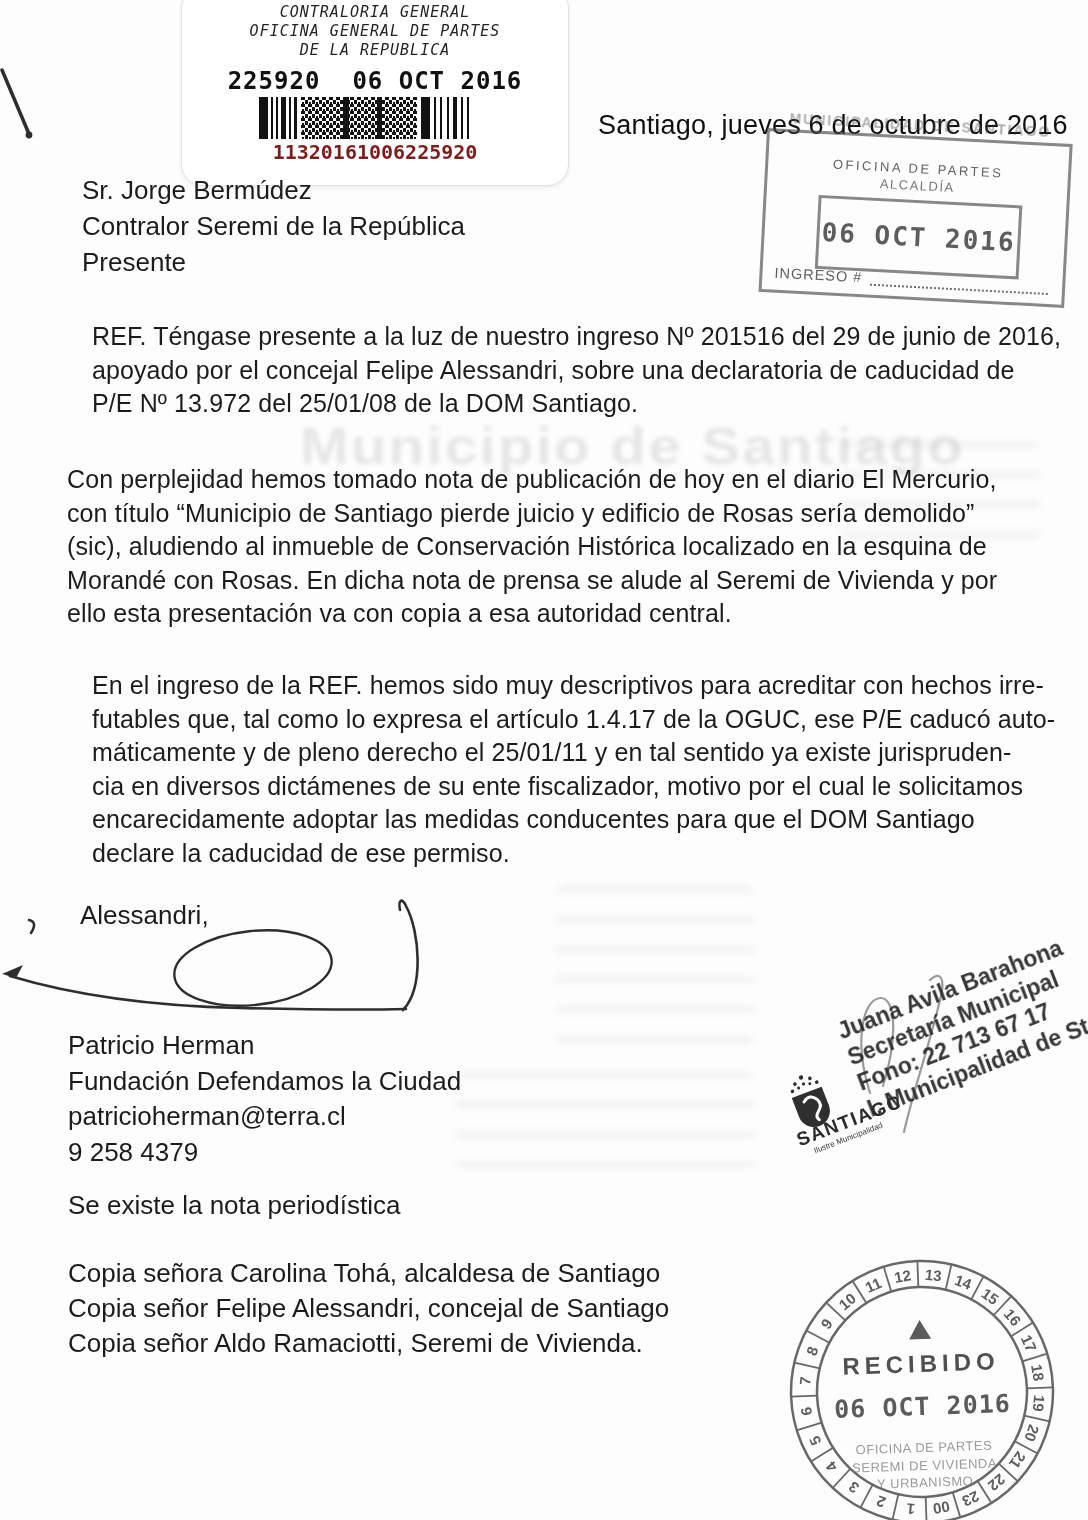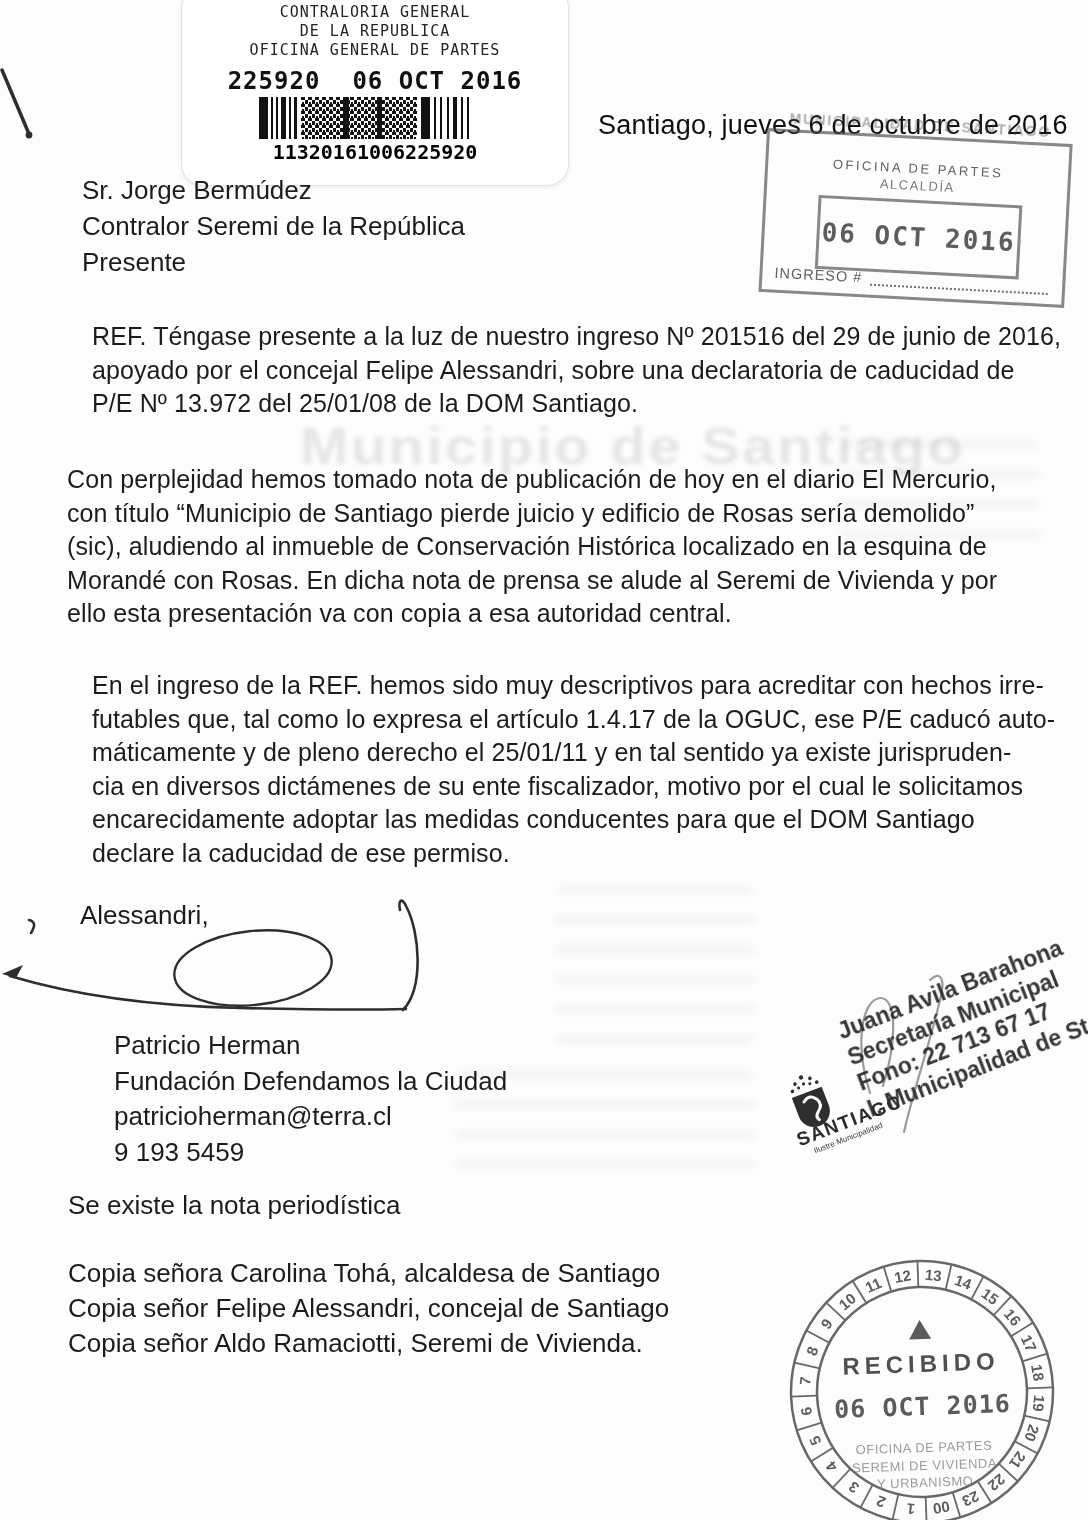"CONTRALORIA GENERAL" .reg-head { font-style: none -> italic }
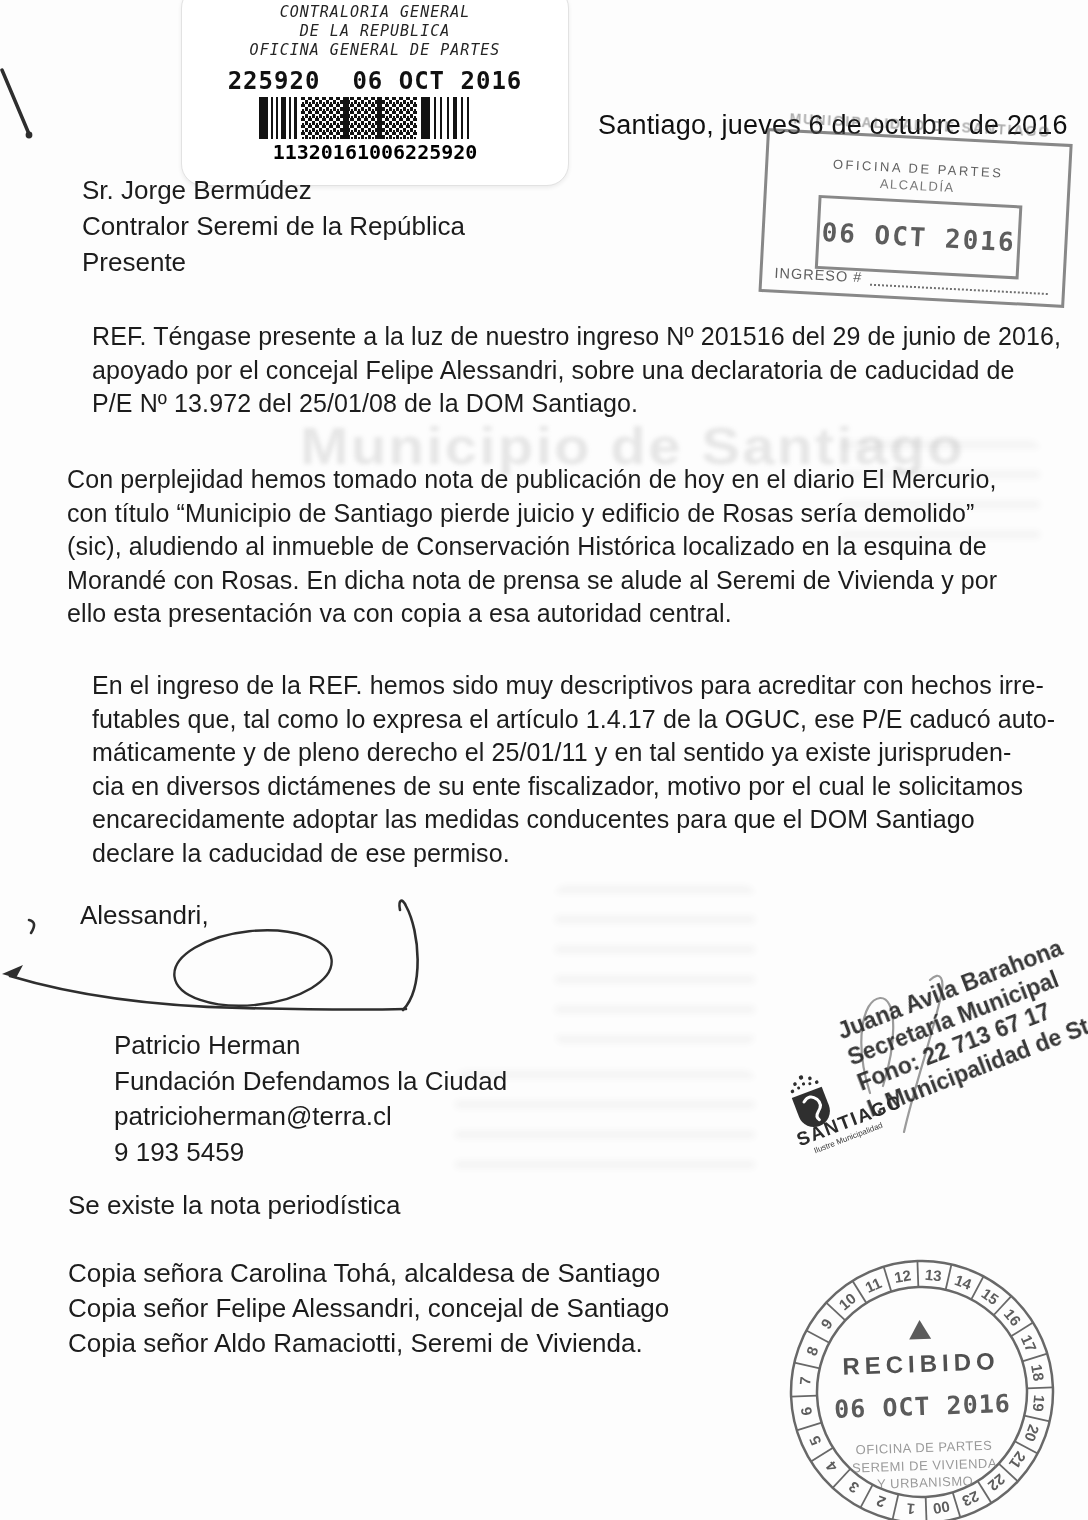"DE LA REPUBLICA" div.reg-head { order: before "OFICINA GENERAL DE PARTES" -> after "OFICINA GENERAL DE PARTES" }
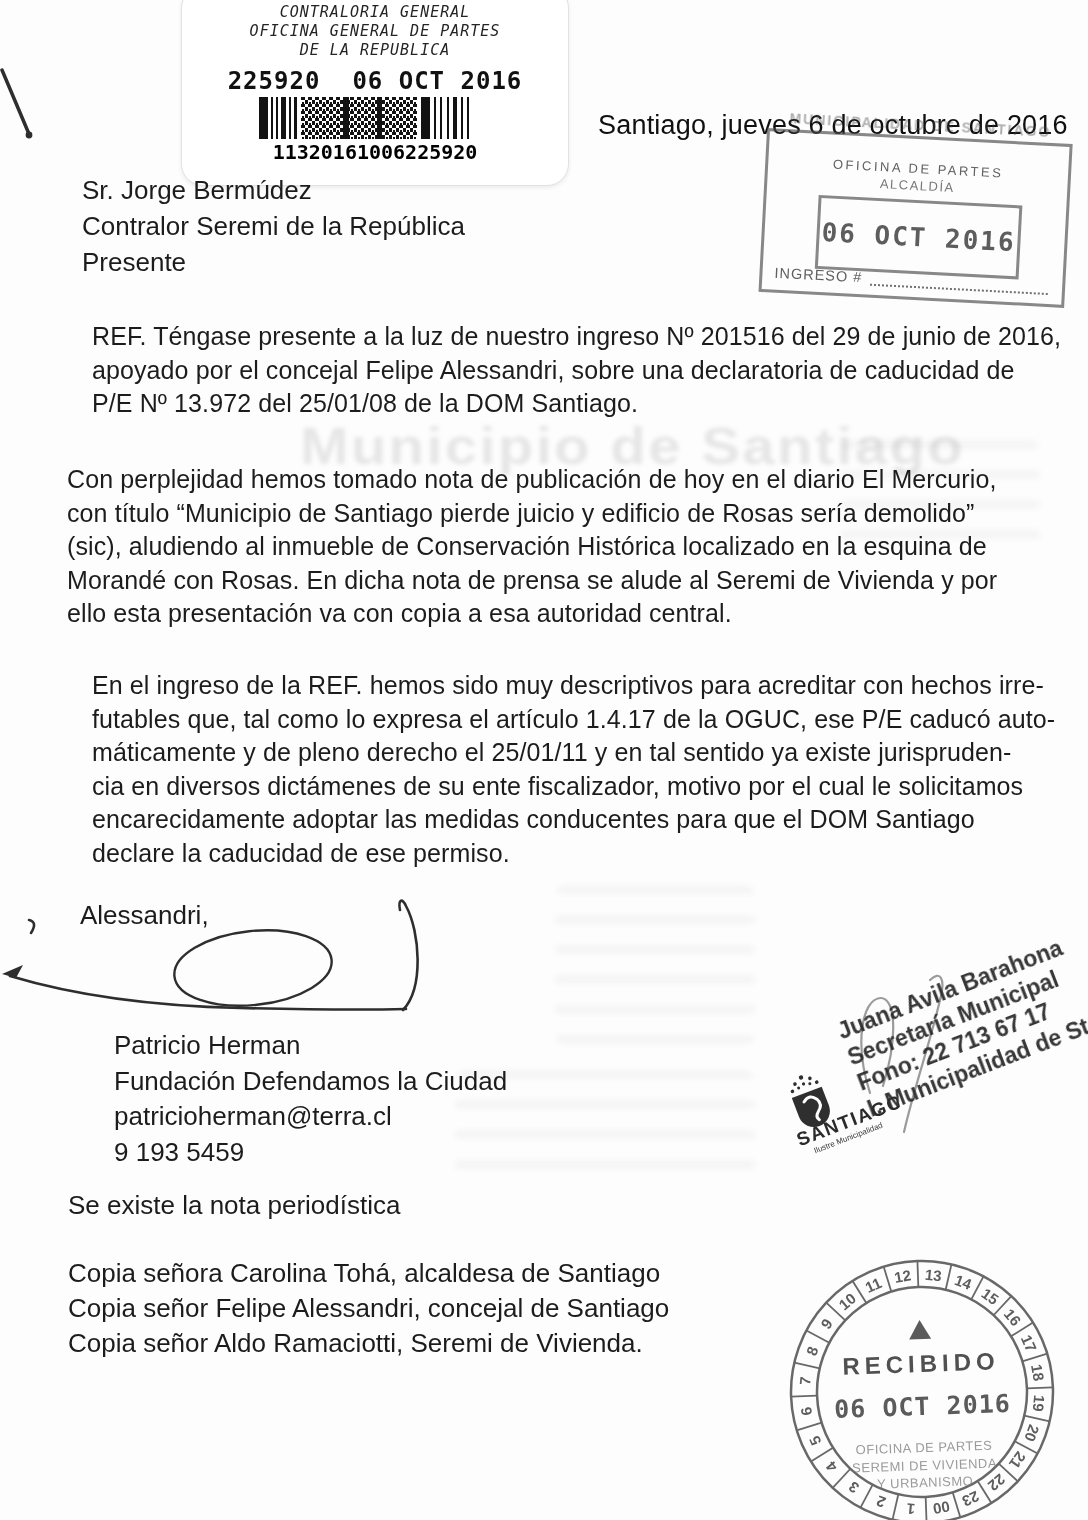"11320161006225920" .reg-digits { color: #000000 -> #7f1d1d }
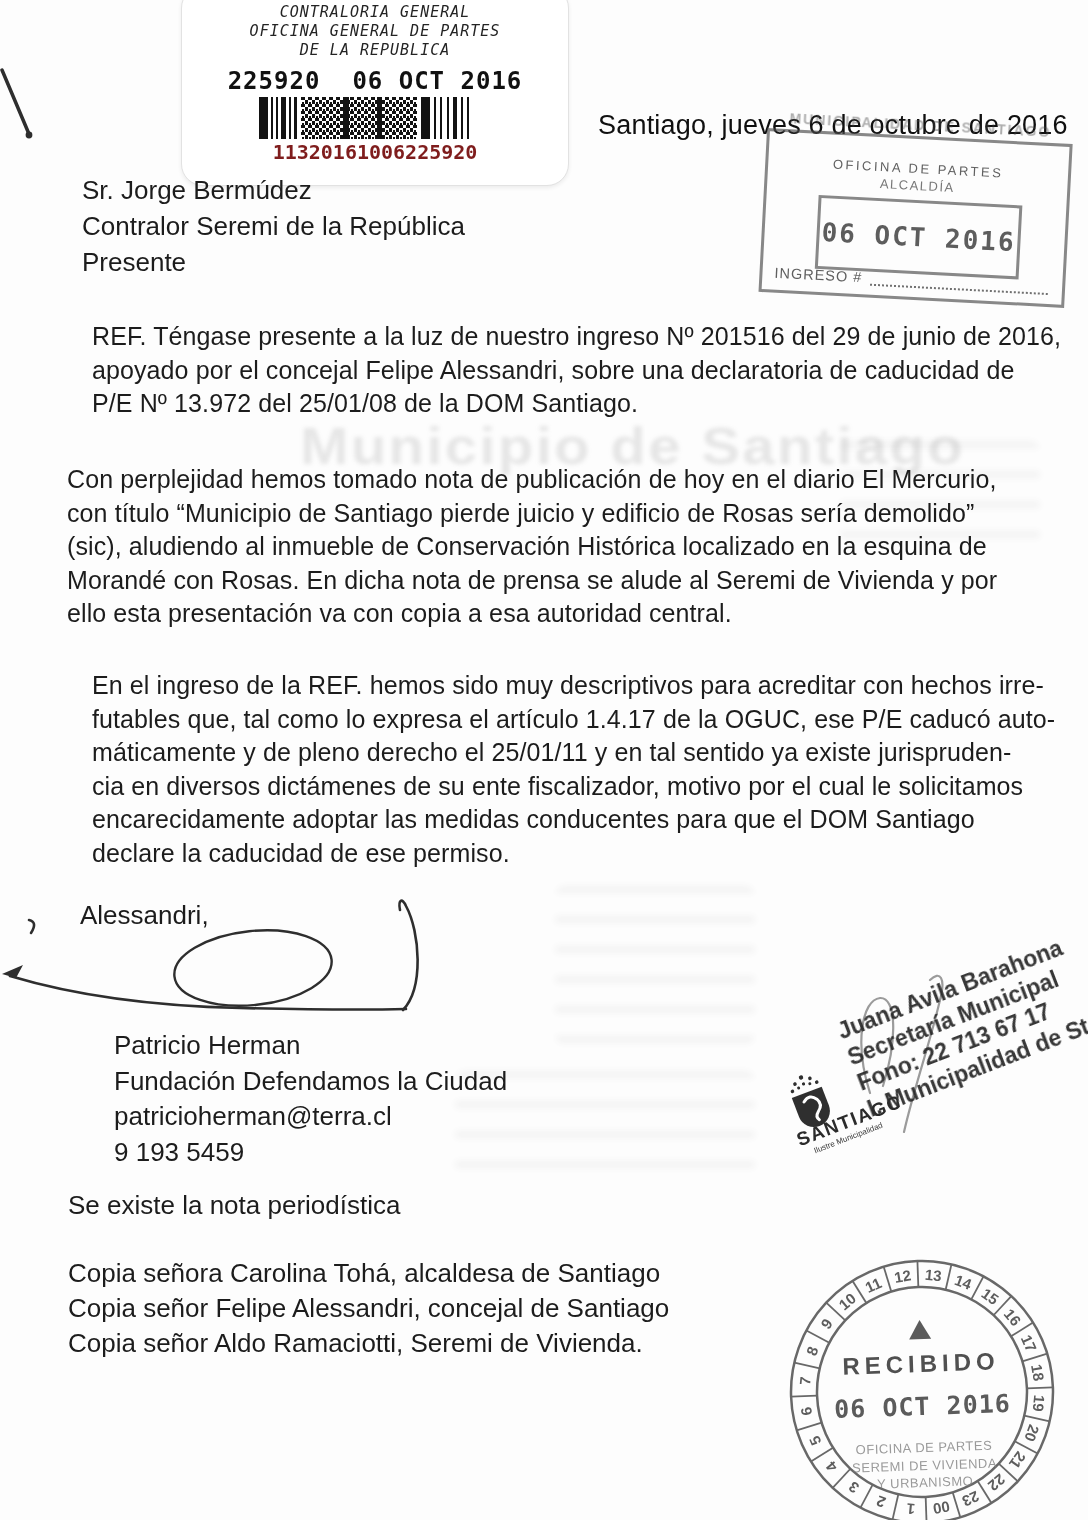"Patricio Herman" .sender { margin-left: 46px -> none }
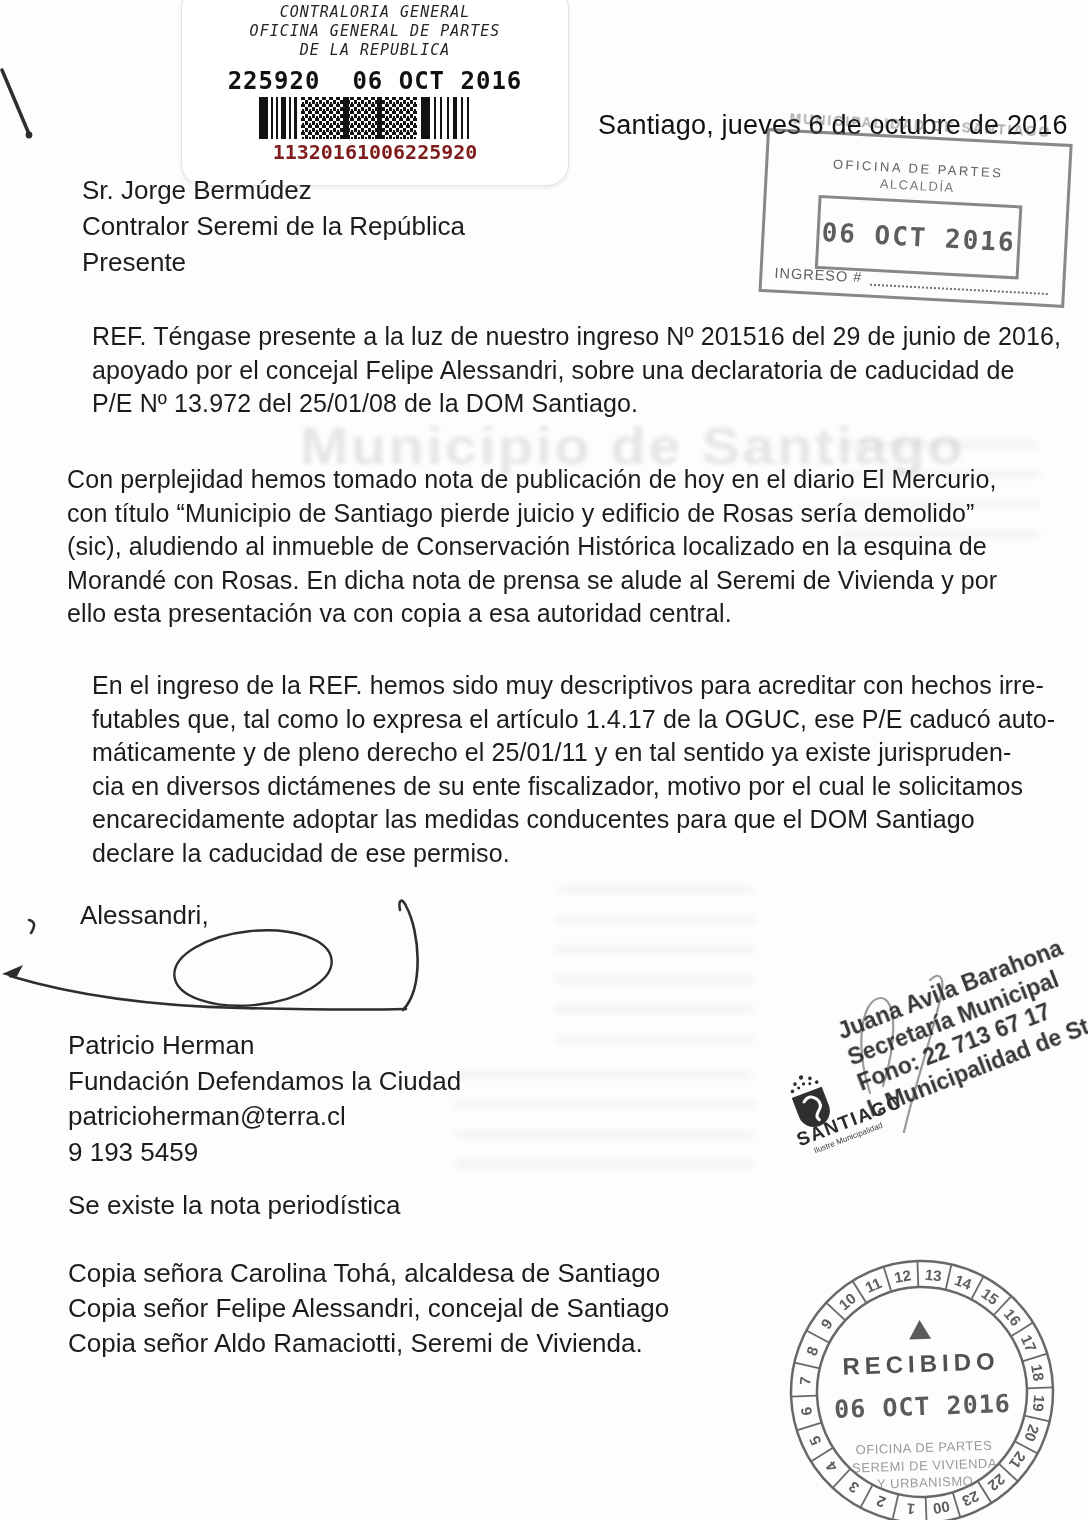"9 193 5459" div { text: 9 193 5459 -> 9 258 4379 }
